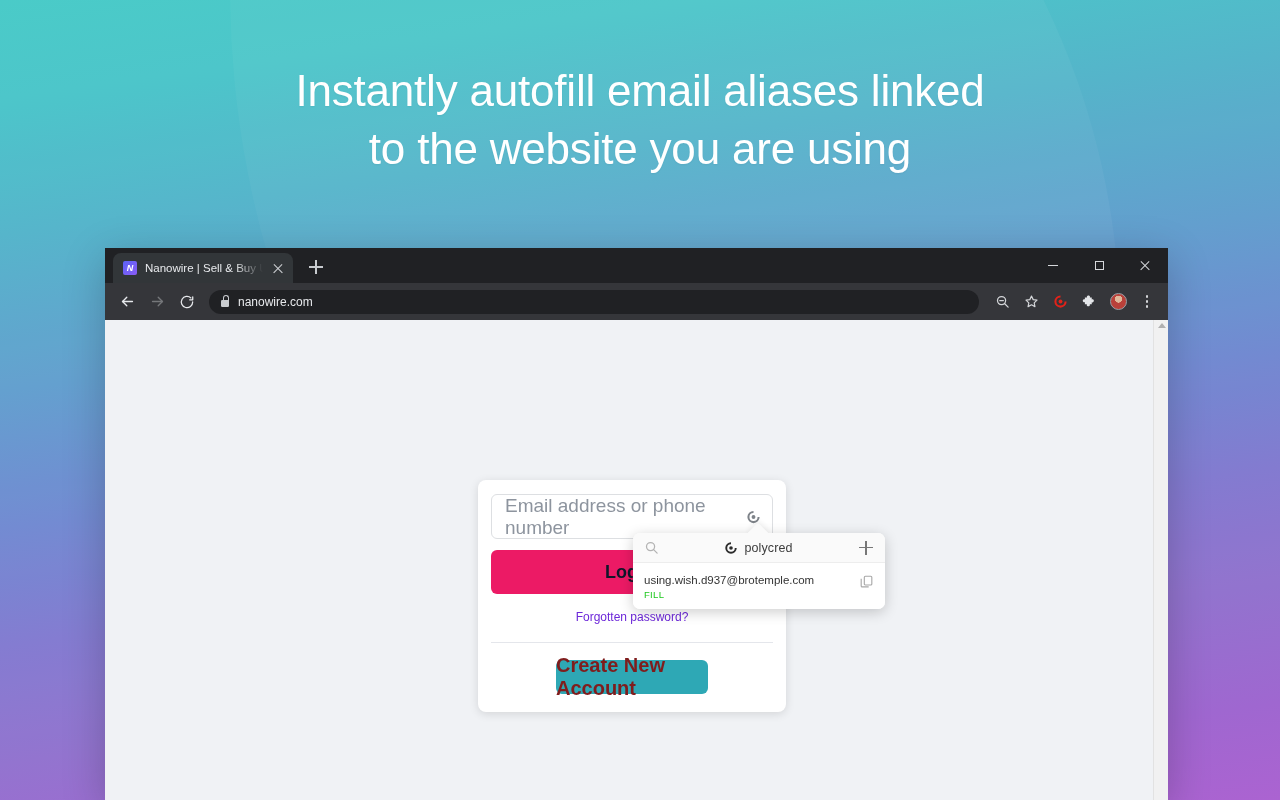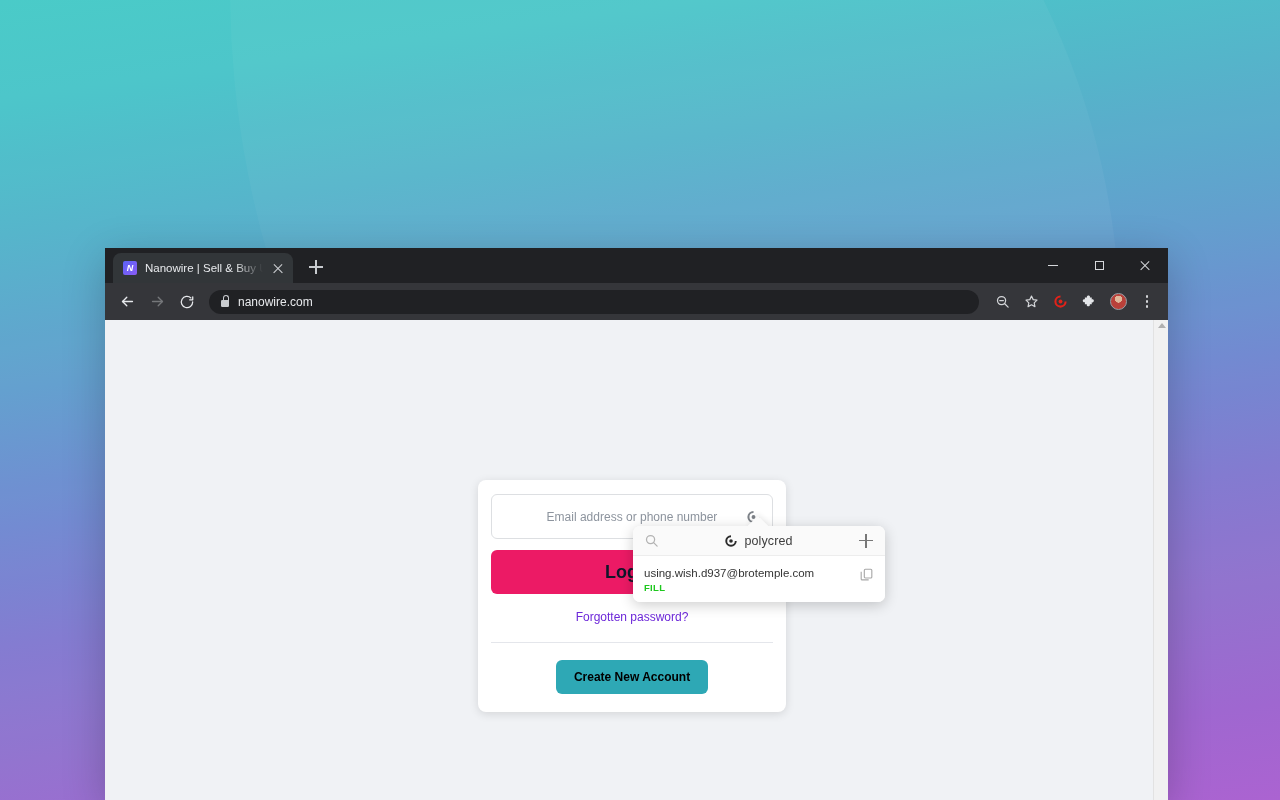"Instantly autofill email aliases linked" div.headline { html: none -> <div> <span>Instantly autofill email aliases linked</span> <span>to the website you are using</span> </div> }
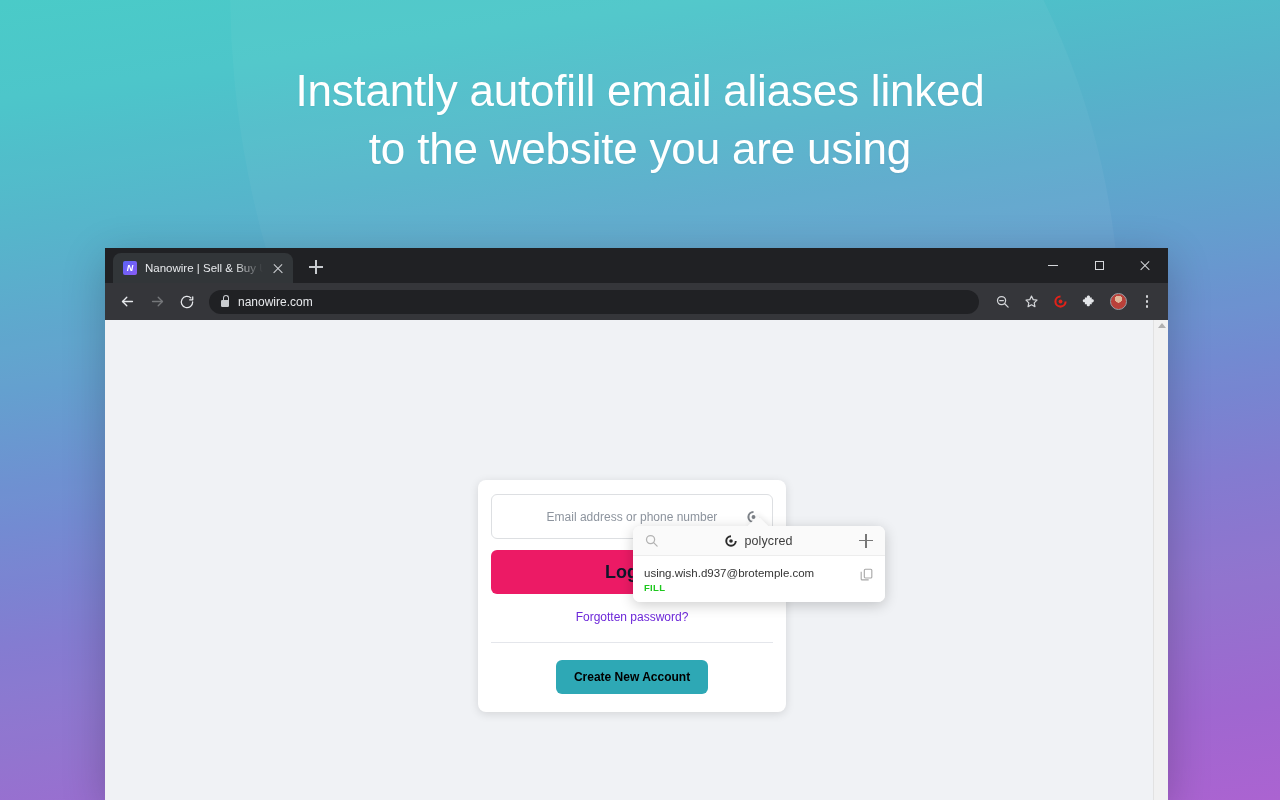"Email address or phone number" .field { font-size: 12px -> 19px; text-align: center -> none }
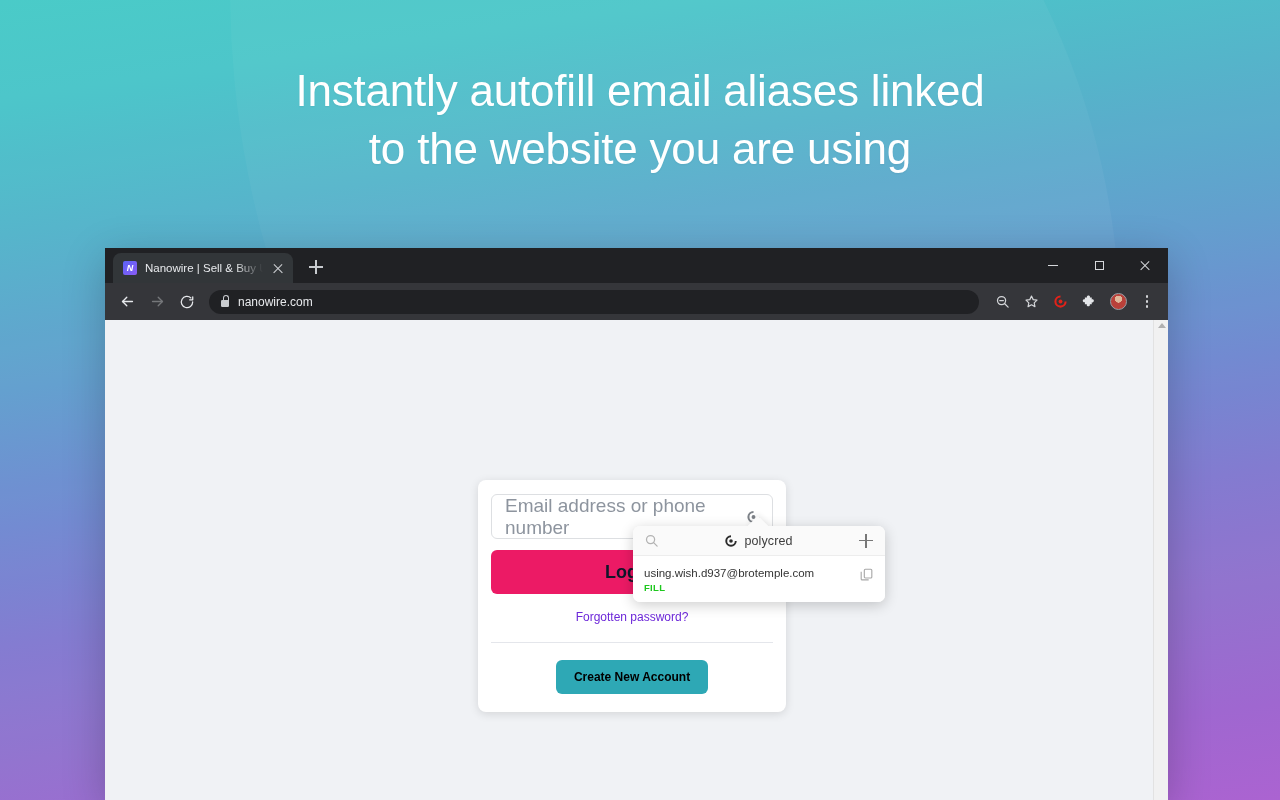"polycred" .ext-popup { top: 206px -> 213px }
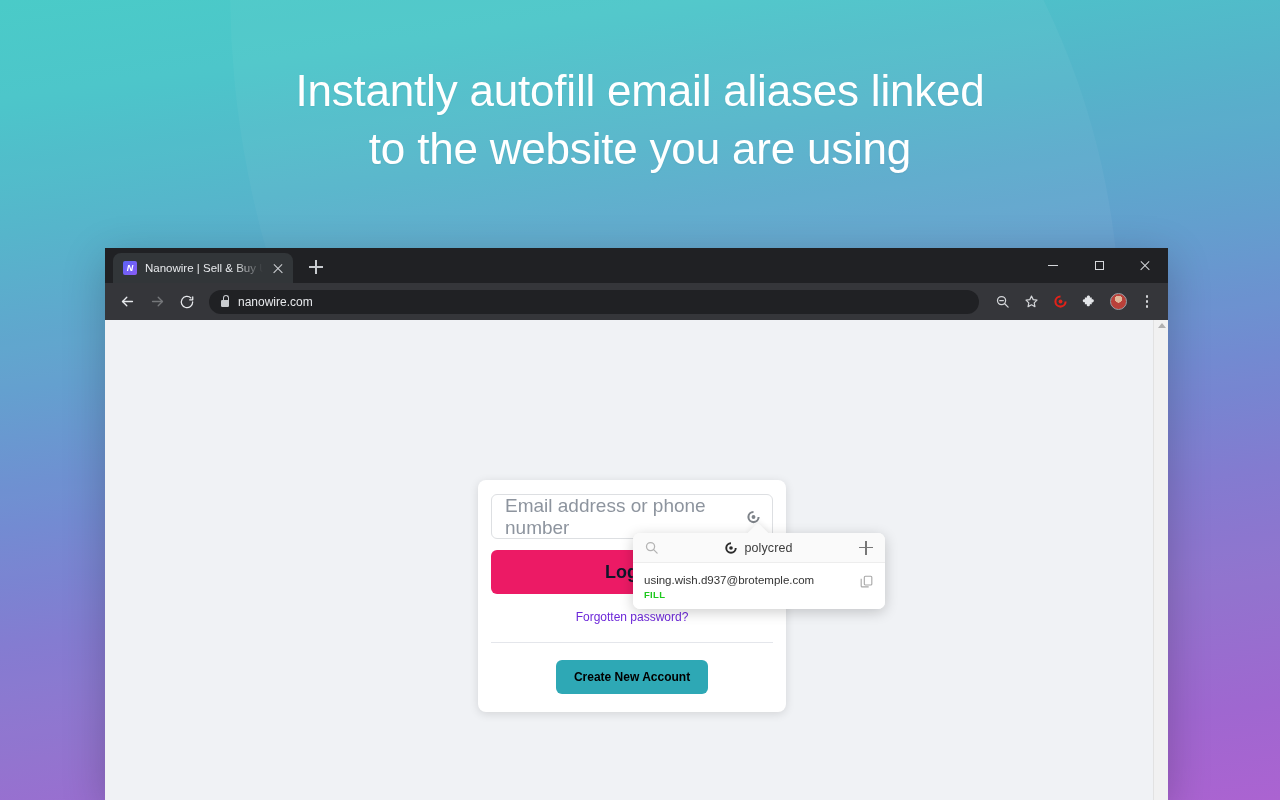"FILL" .fill { font-weight: 700 -> 400 }
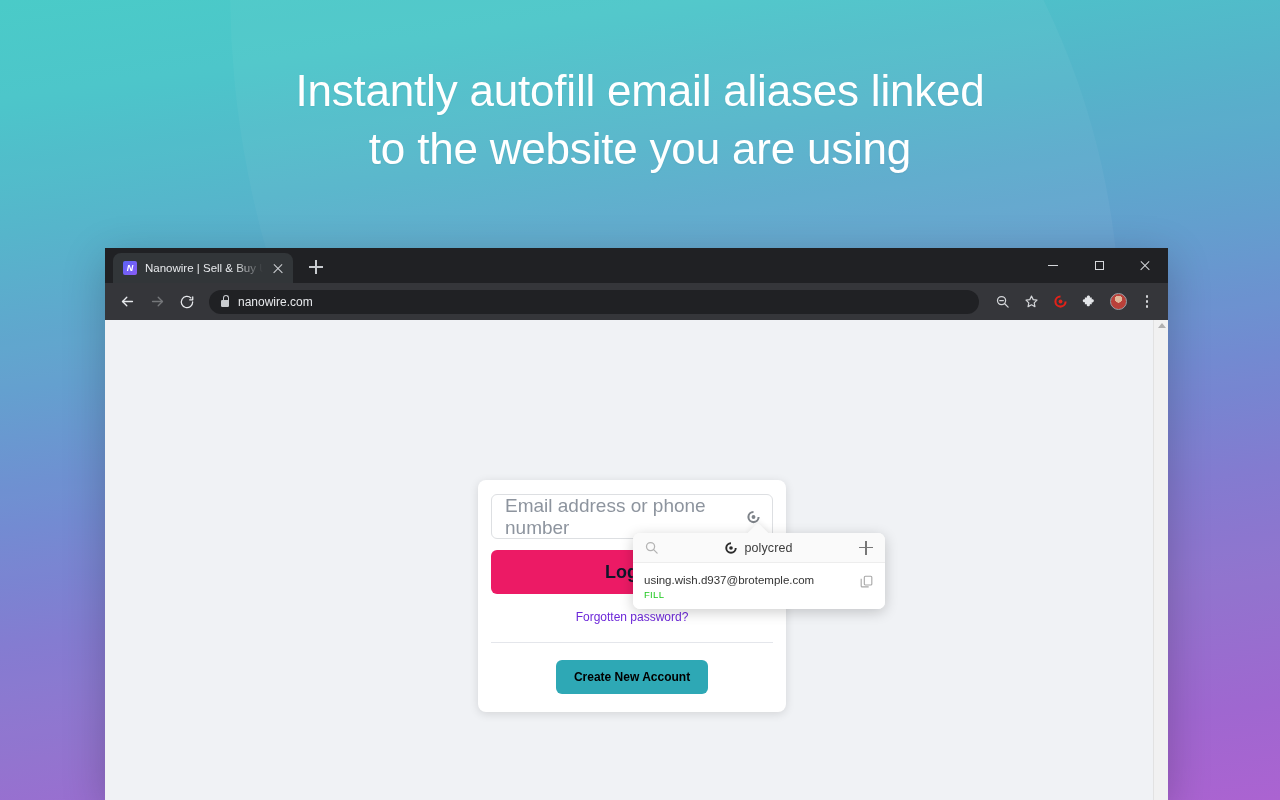"Create New Account" .btn-create { color: #000000 -> #7f1d1d; font-size: 12px -> 20px }
